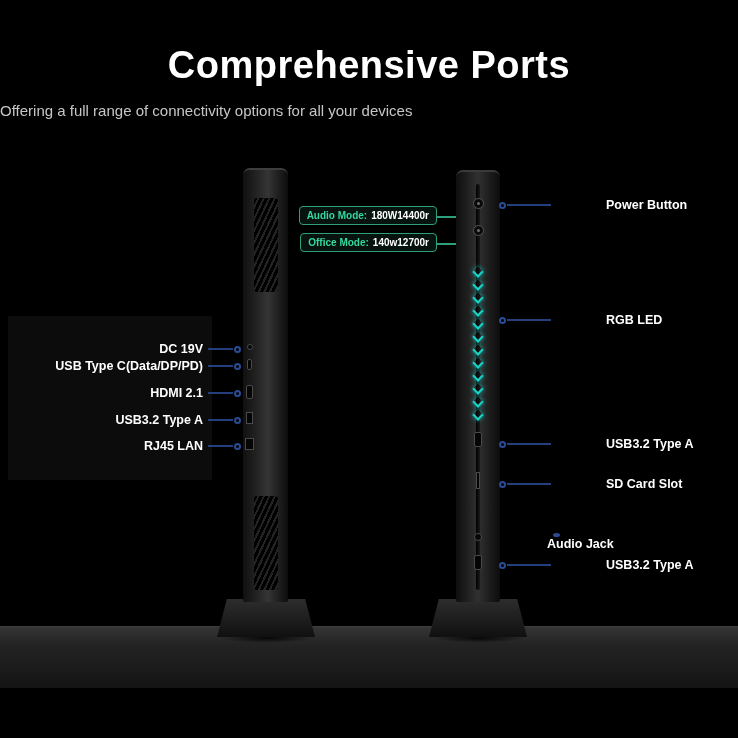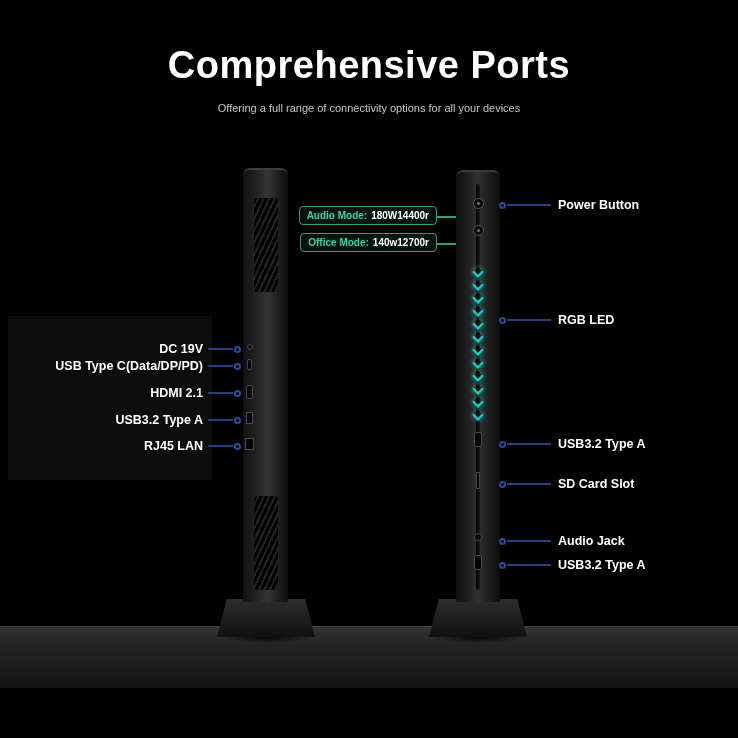"Offering a full range of" .subtitle { font-size: 11px -> 15px; text-align: center -> left }
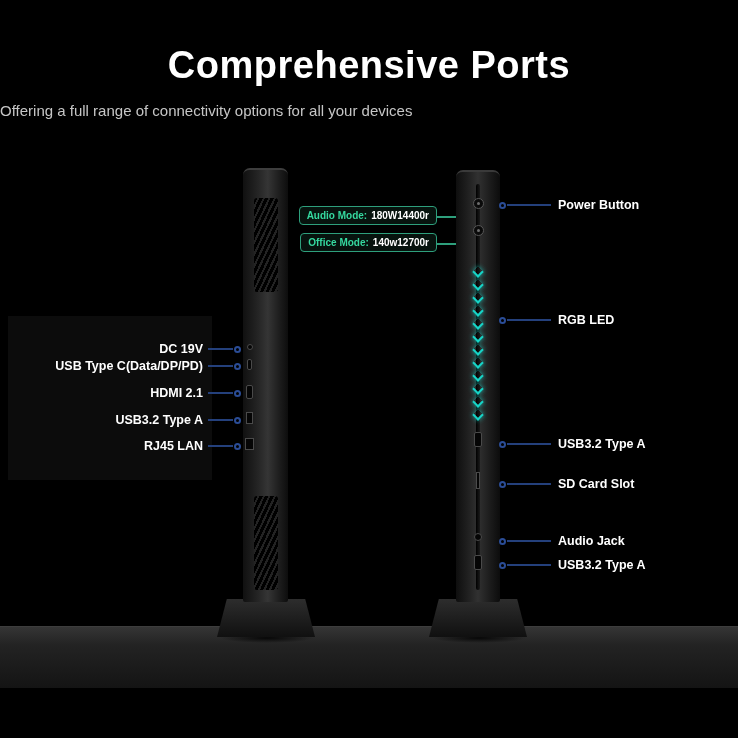"Power Button" .callout-label { margin-left: none -> 48px }
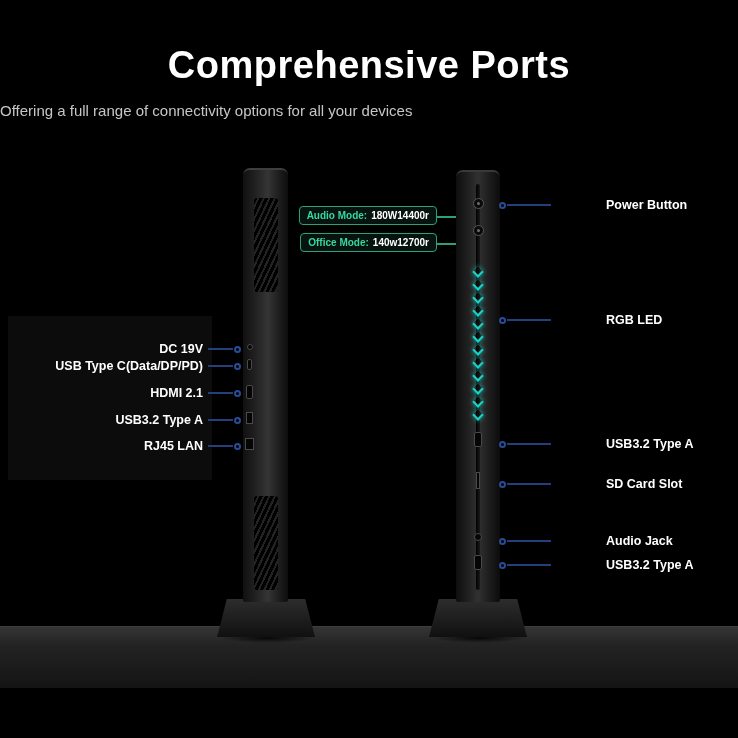"Audio Jack" .rc6 { flex-direction: none -> column }
